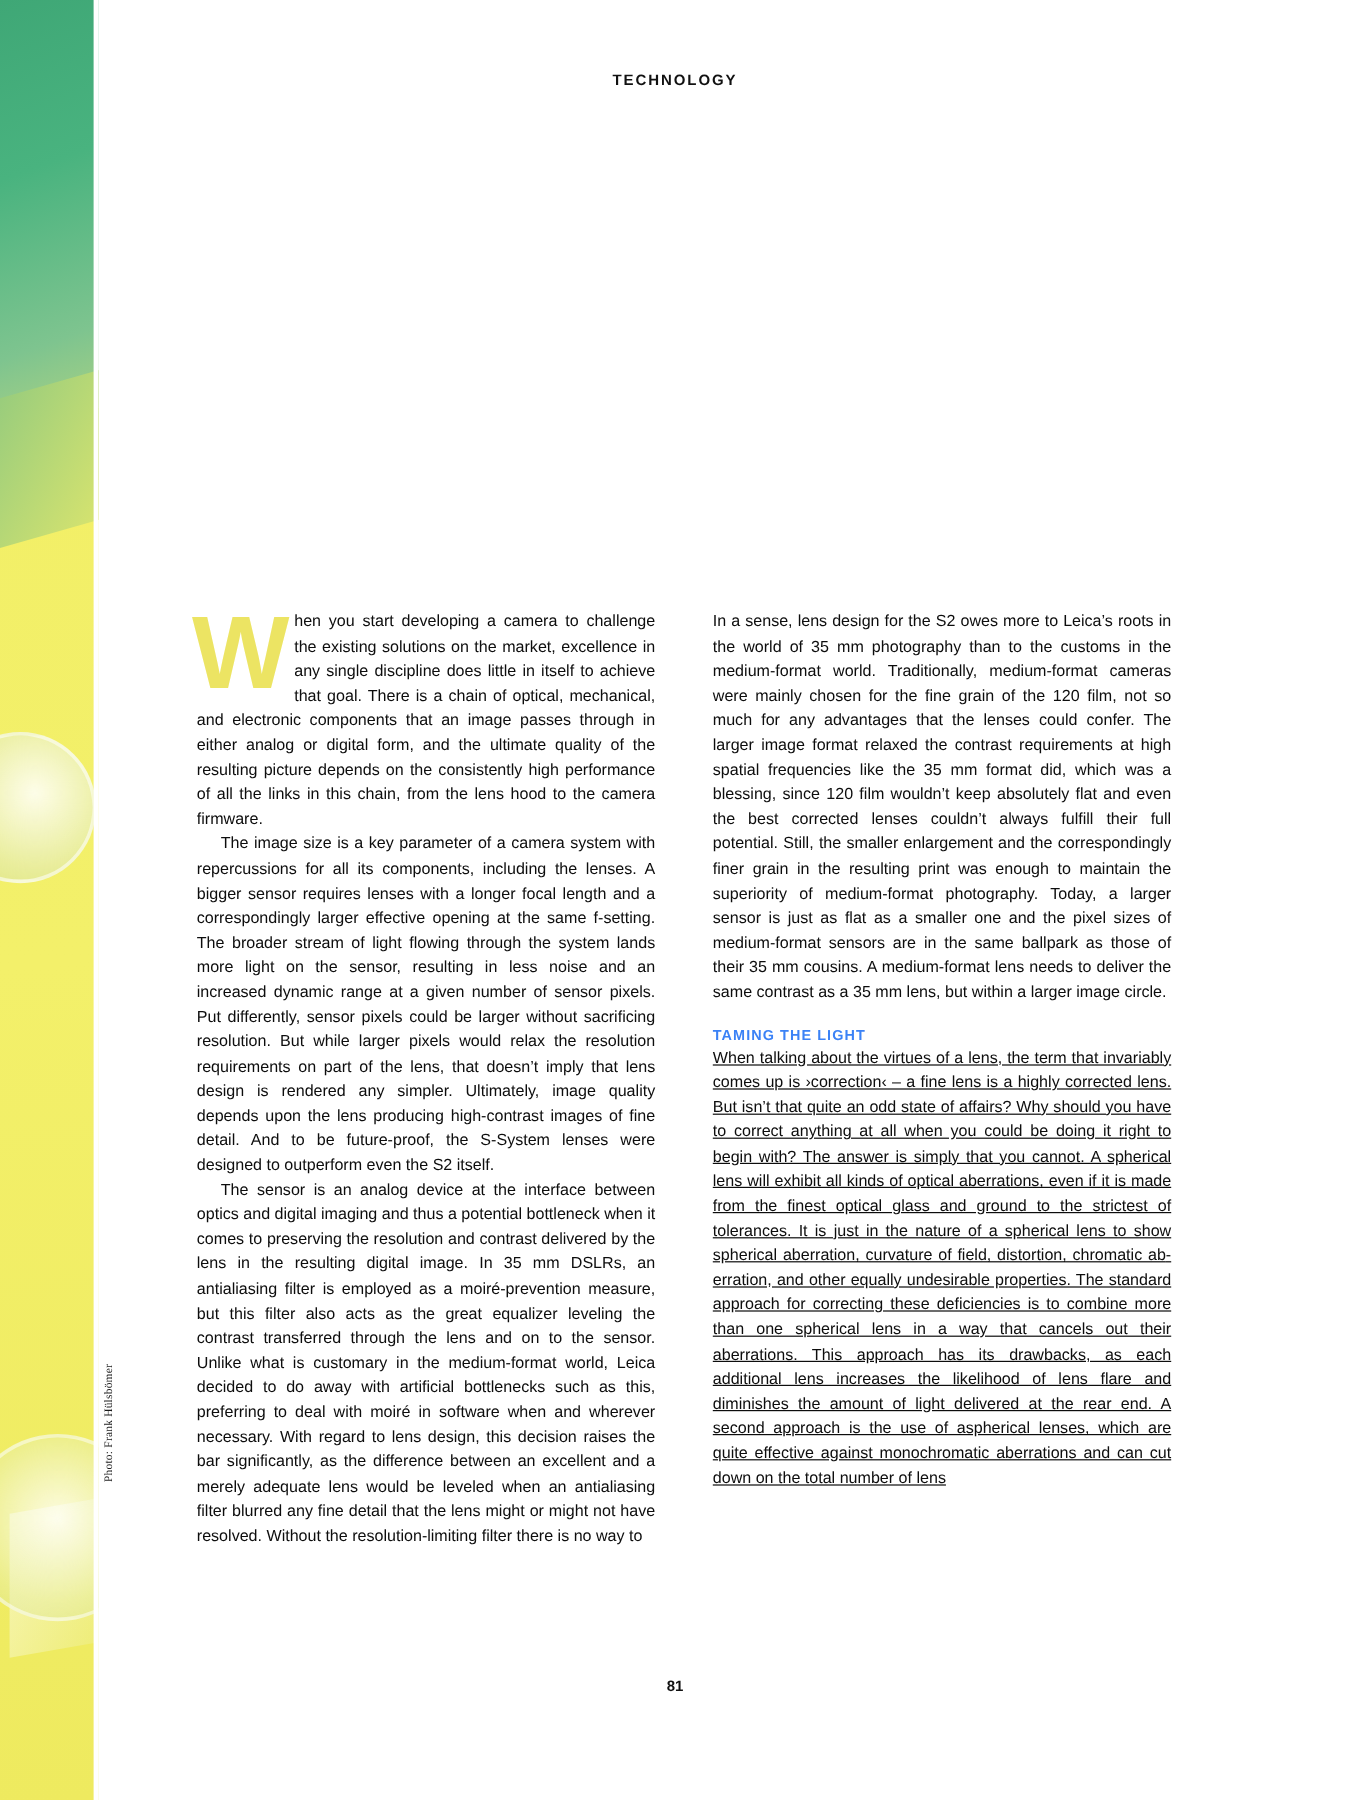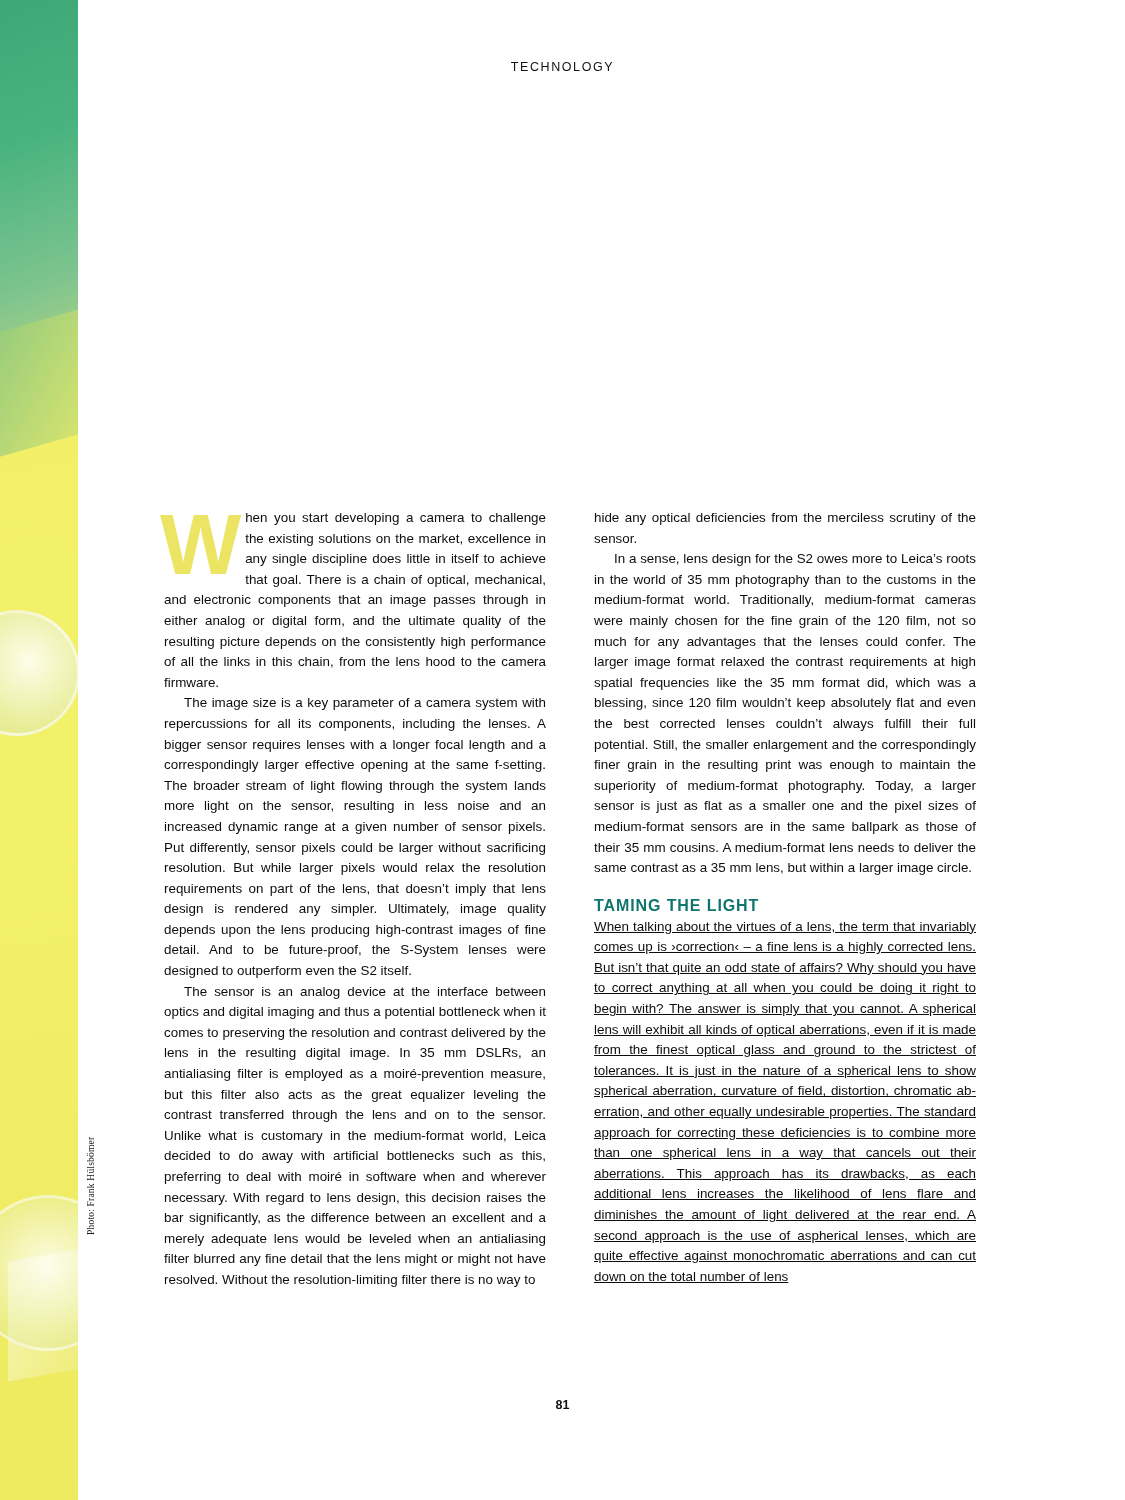"TECHNOLOGY" .running-head { font-weight: normal -> bold }
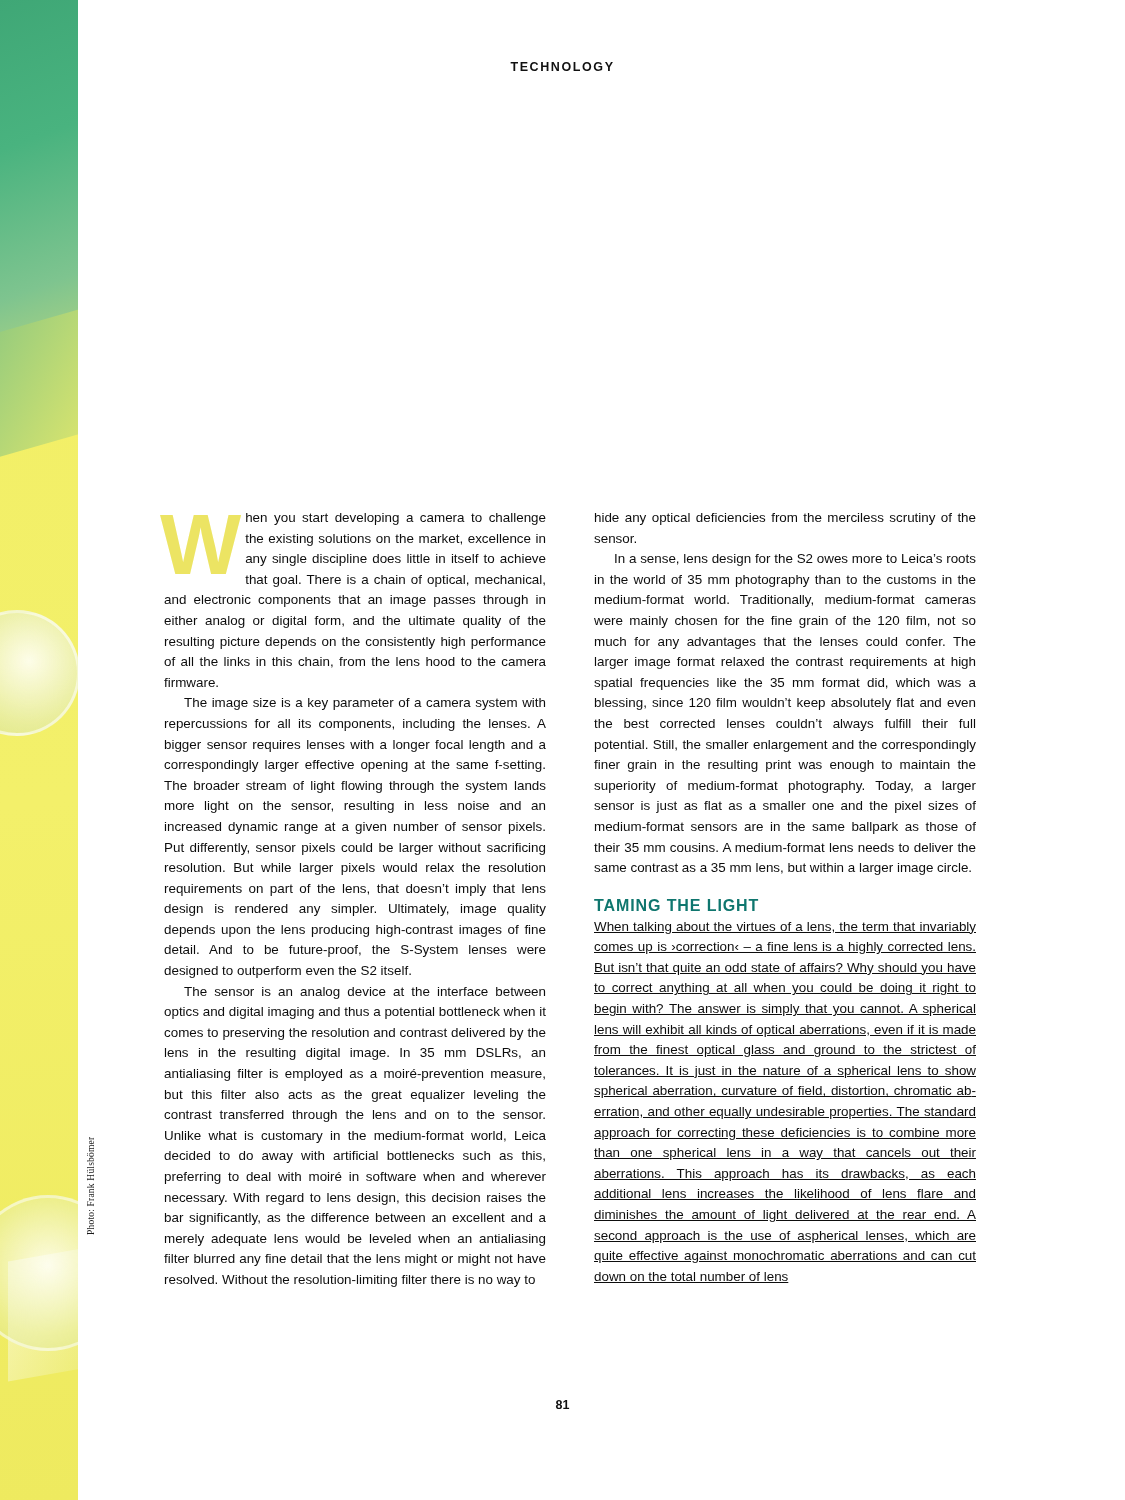"hide any optical deficiencies from" p.flush { html: <p>hide any optical deficiencies from the merciless scrutiny of the sensor.</p> -> none }
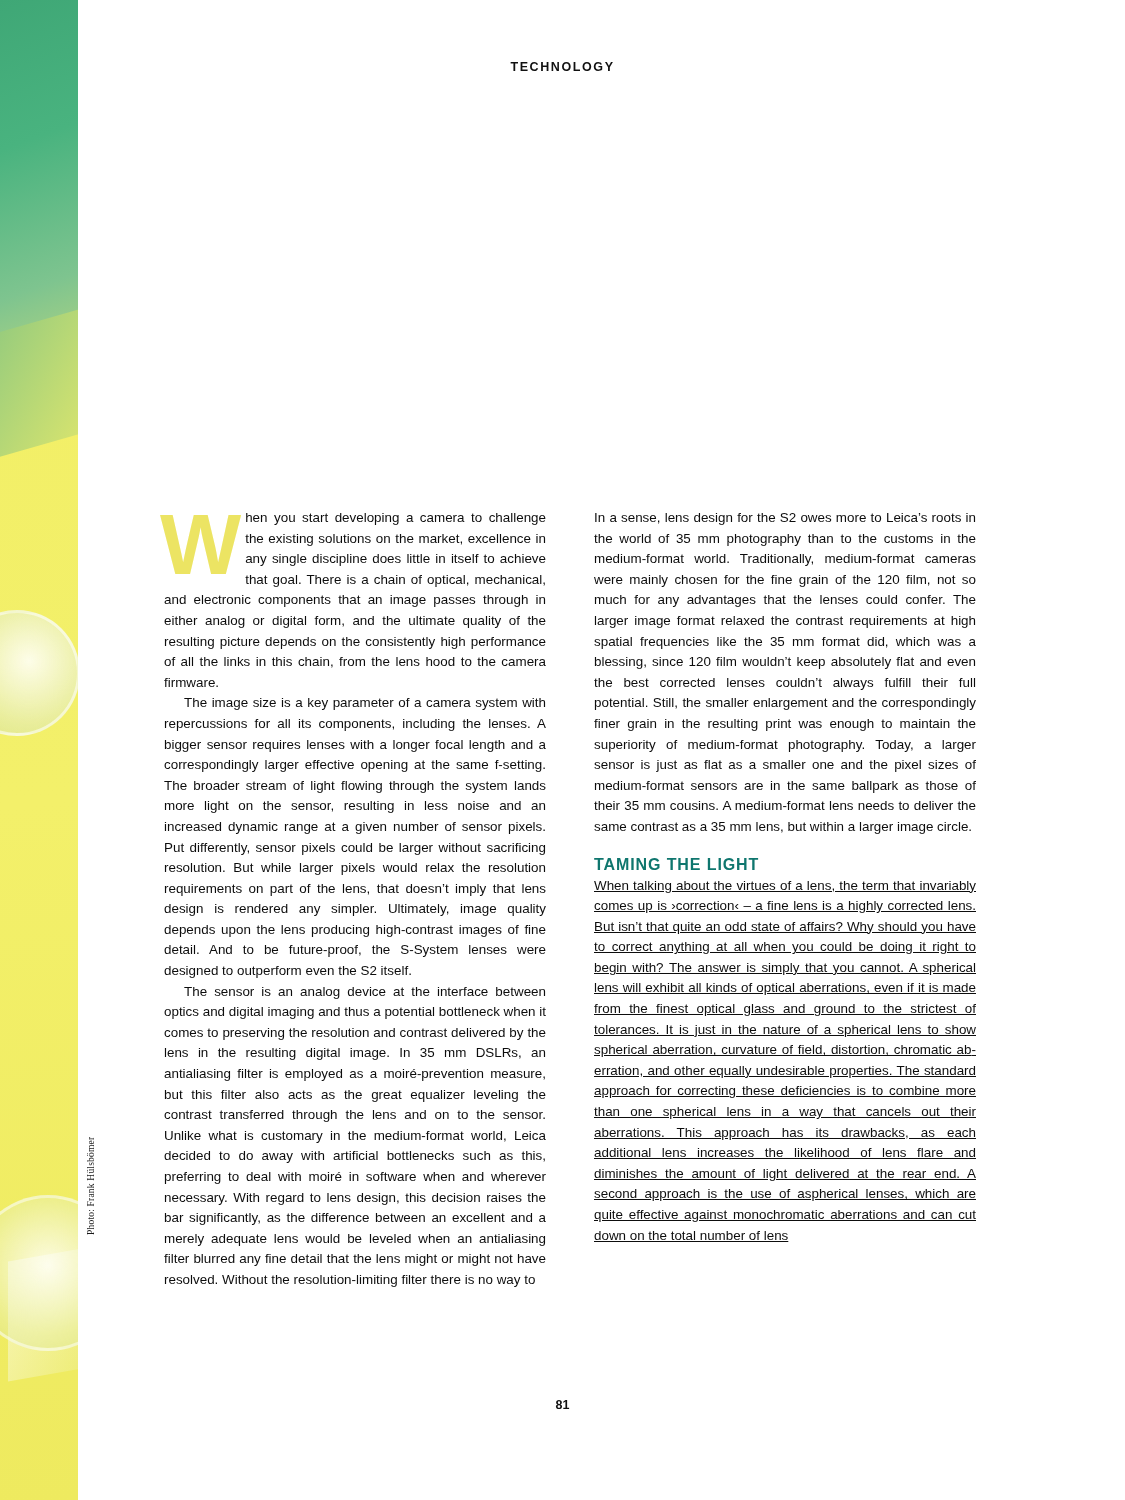"TAMING THE LIGHT" .section-head { color: #0f766e -> #3b82f6; font-size: 16px -> 12px }
